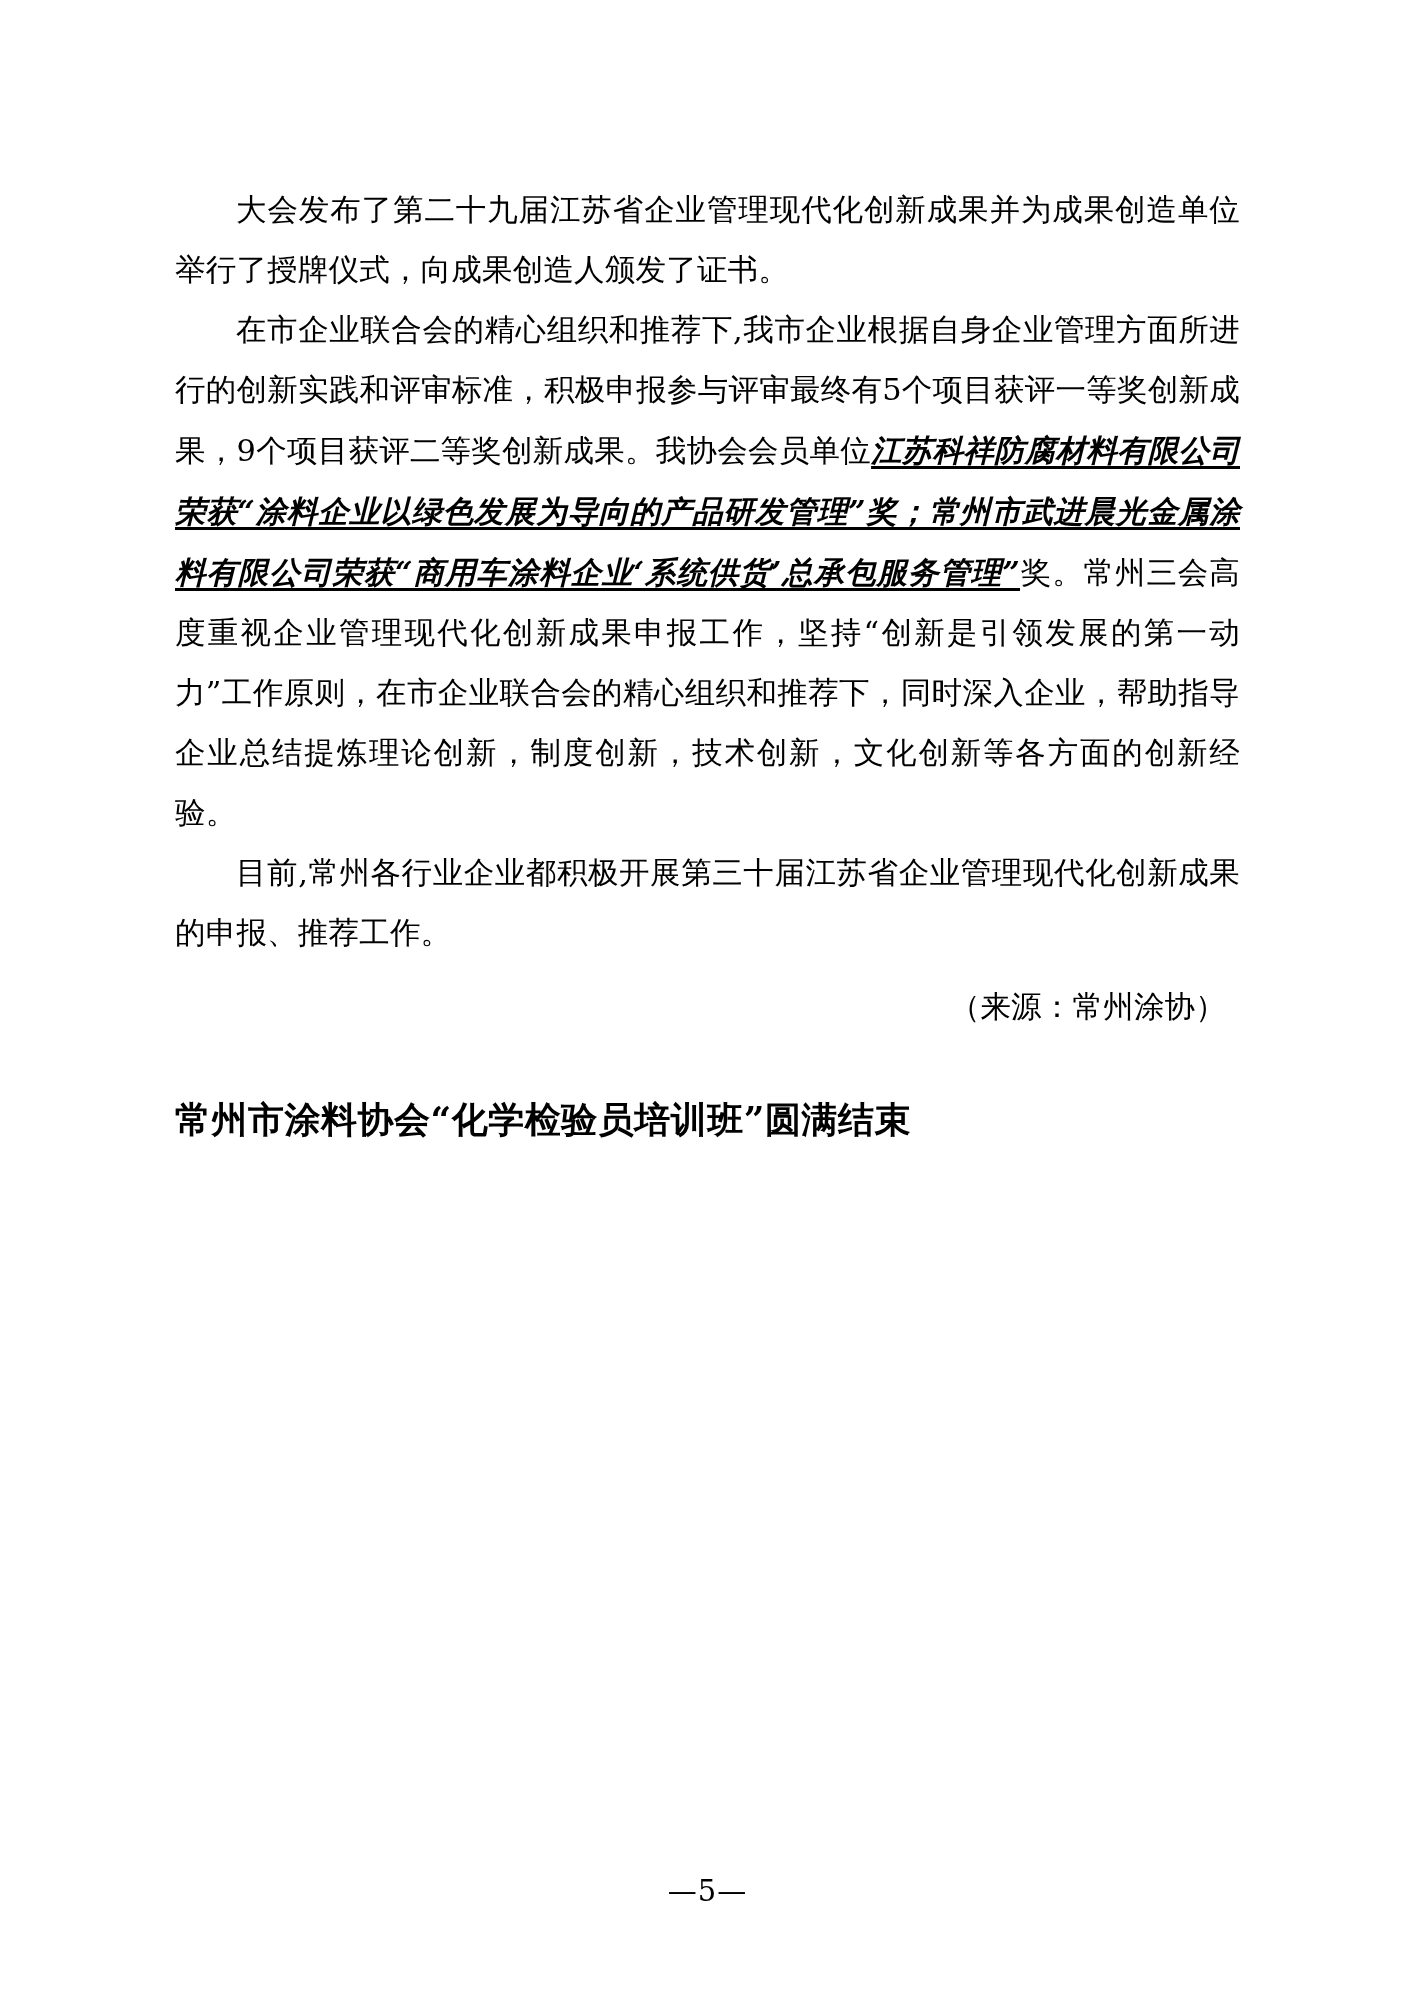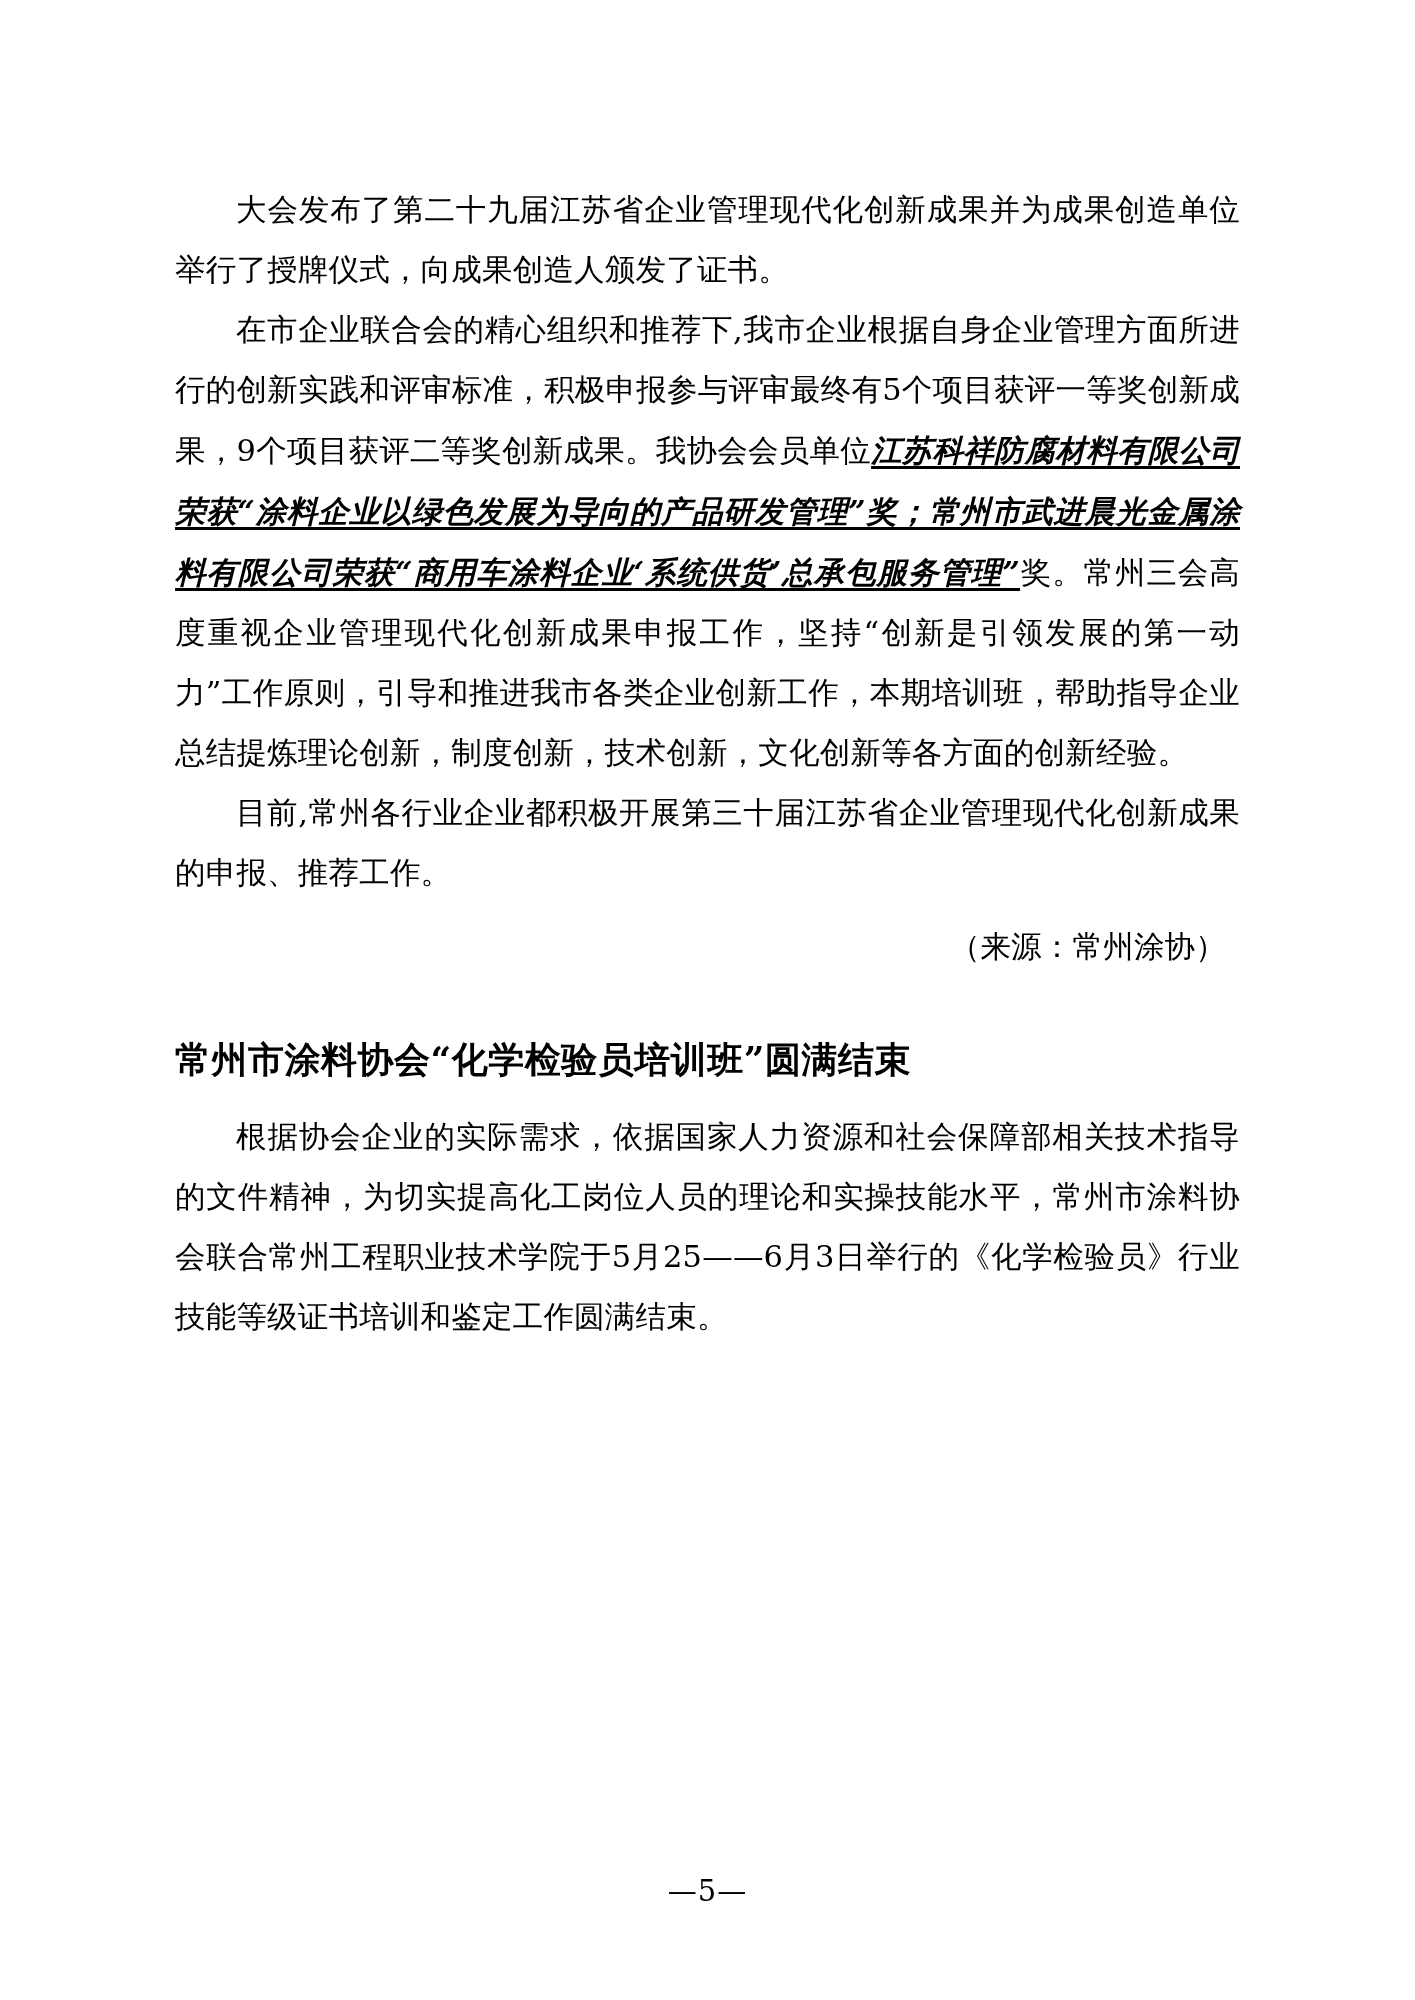"奖。常州三会高度重视企业管理现代化创新成果申报工作，坚持“创新是引领发展的第一动" span { text: 引导和推进我市各类企业创新工作，本期培训班 -> 在市企业联合会的精心组织和推荐下，同时深入企业 }
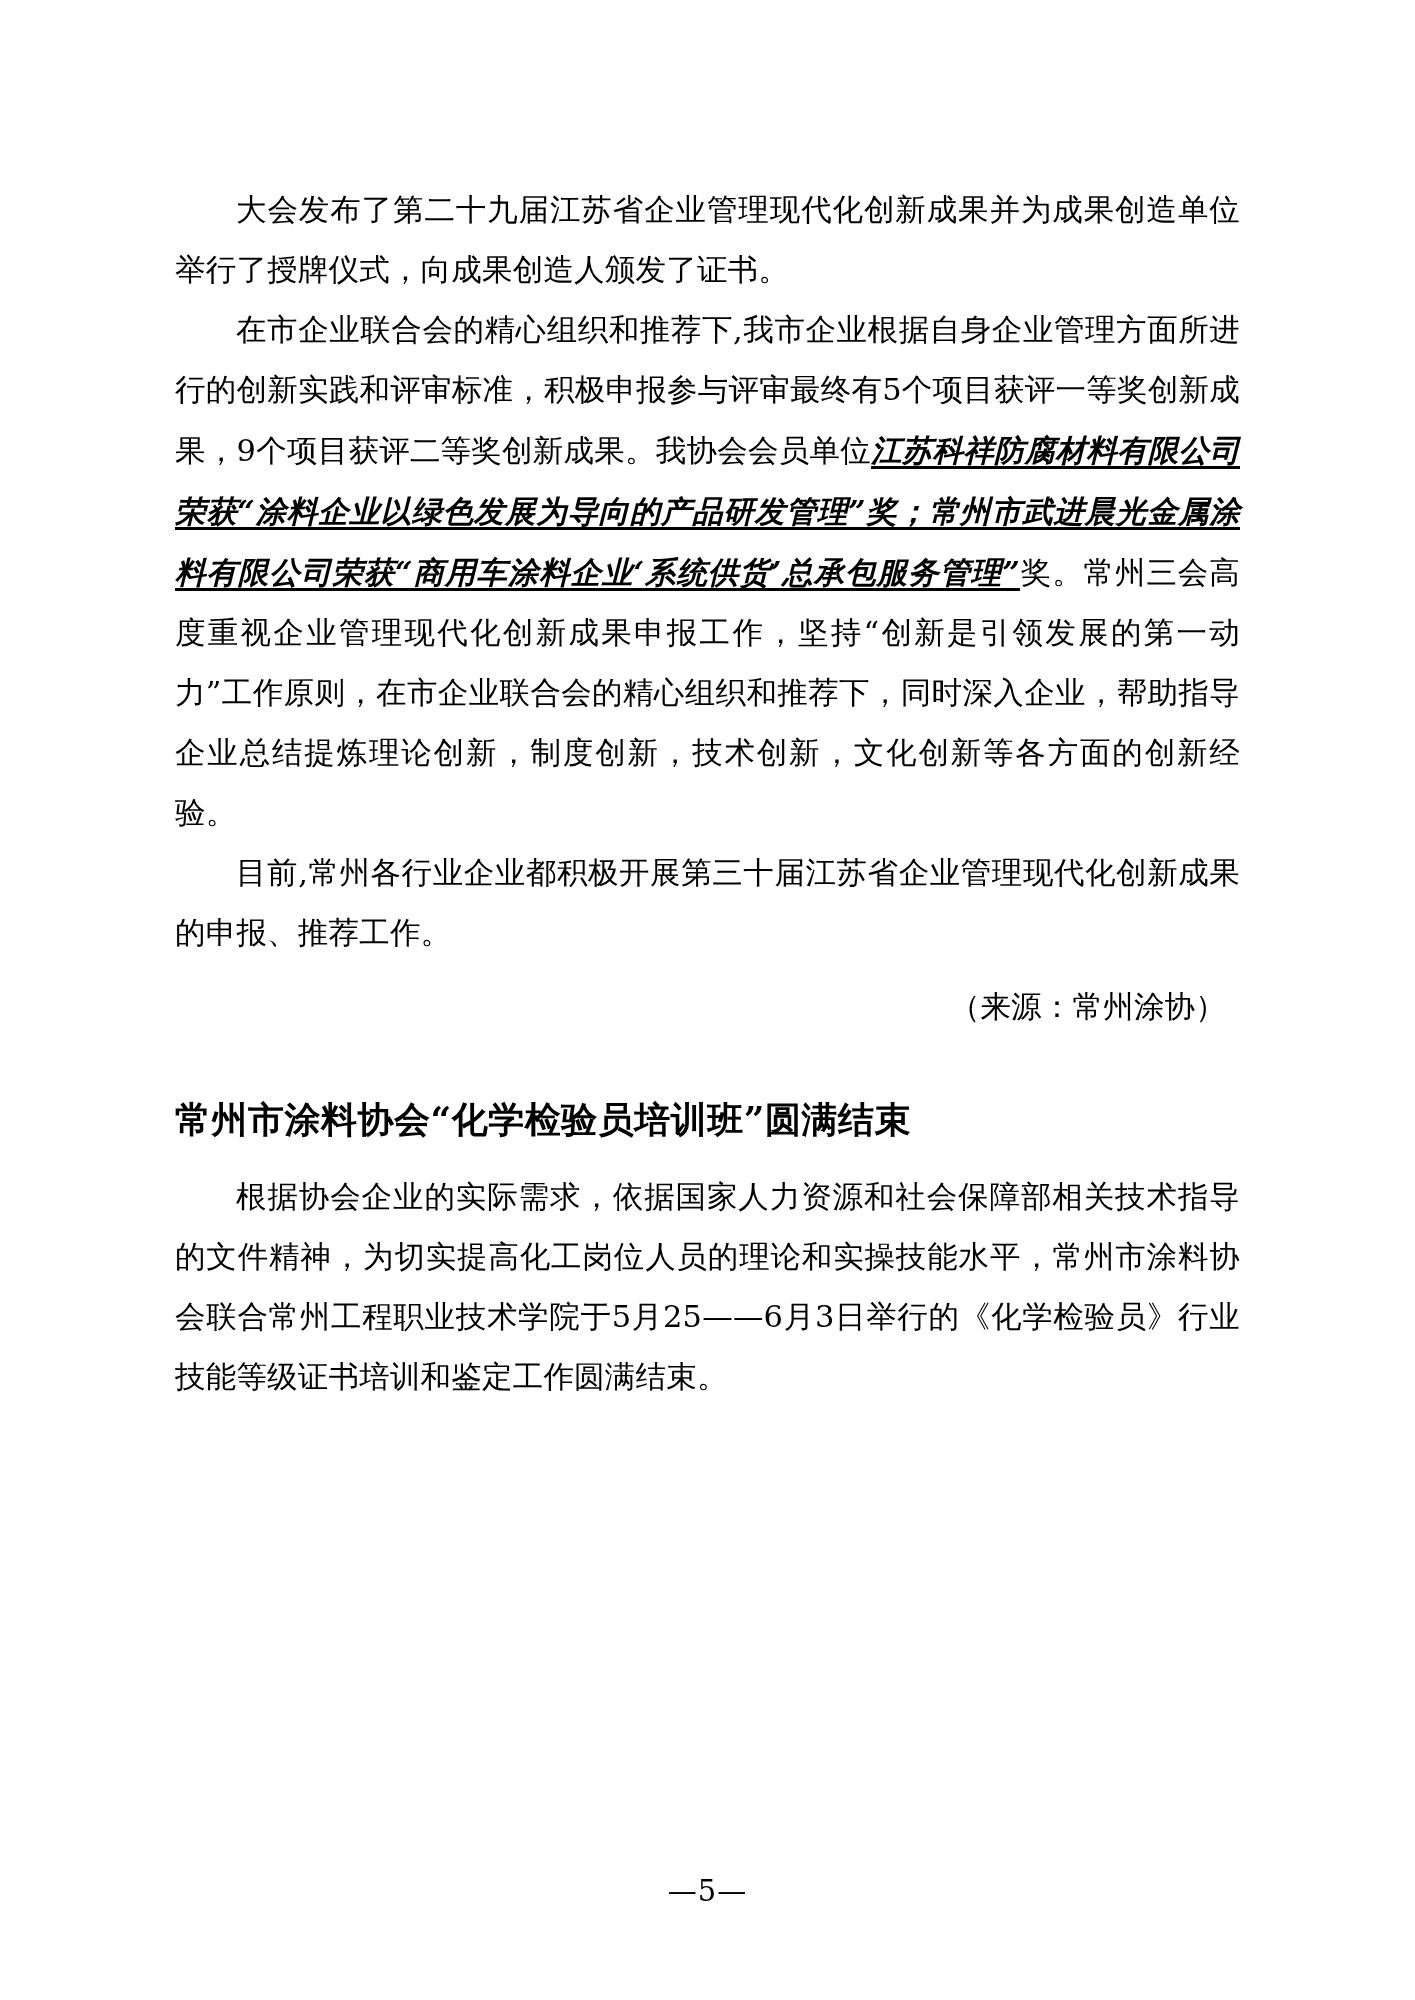"根据协会企业的实际需求，依据国家人力资源和社会保障部相关技术指导的文件精神，为切" p.para { html: <p>根据协会企业的实际需求，依据国家人力资源和社会保障部相关技术指导的文件精神，为切实提高化工岗位人员的理论和实操技能水平，常州市涂料协会联合常州工程职业技术学院于5月25——6月3日举行的《化学检验员》行业技能等级证书培训和鉴定工作圆满结束。</p> -> none }
